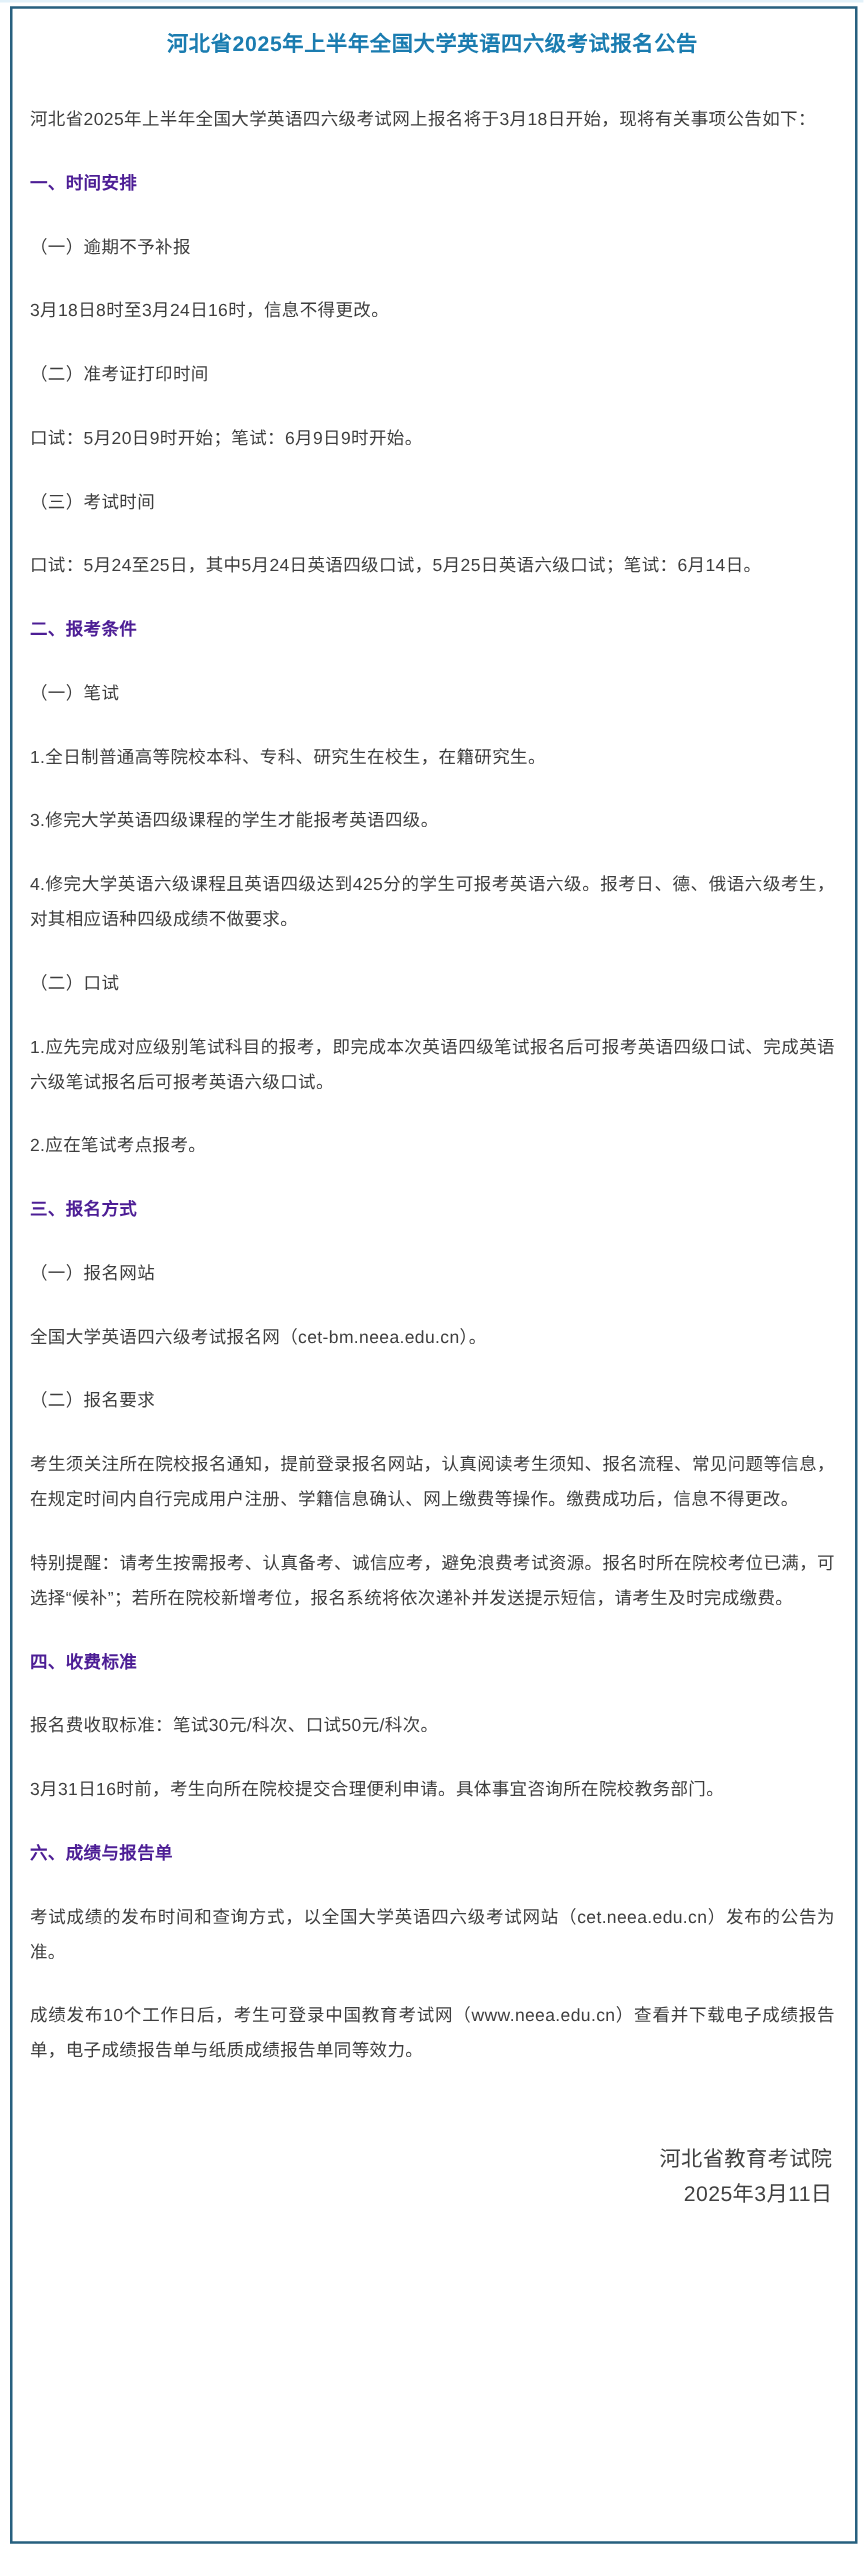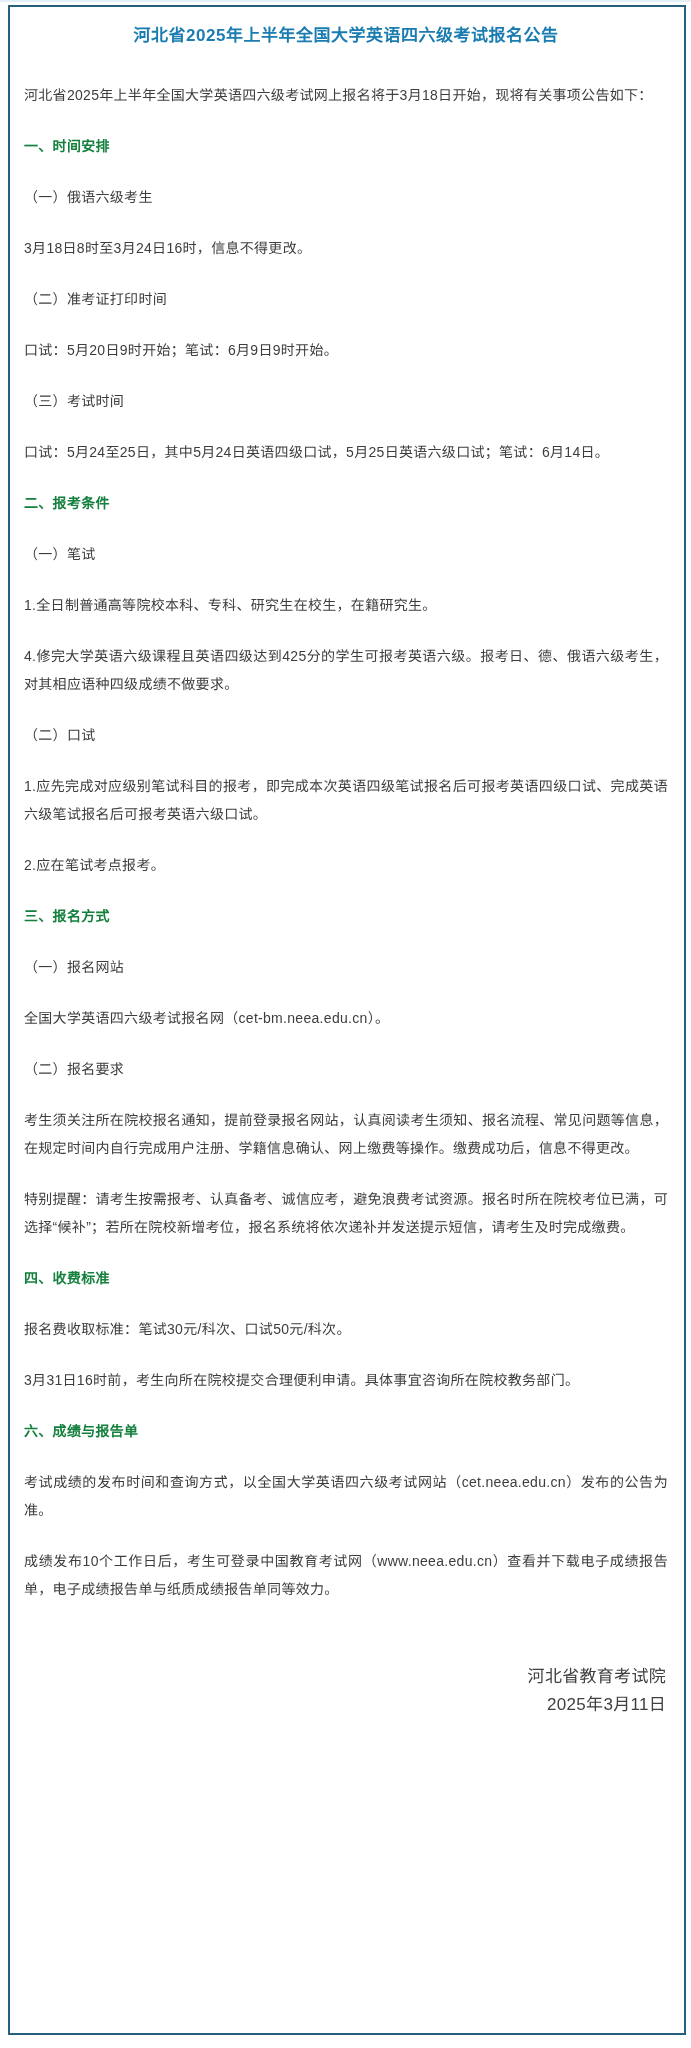"一、时间安排" .block.heading { color: #15803d -> #4c1d95 }
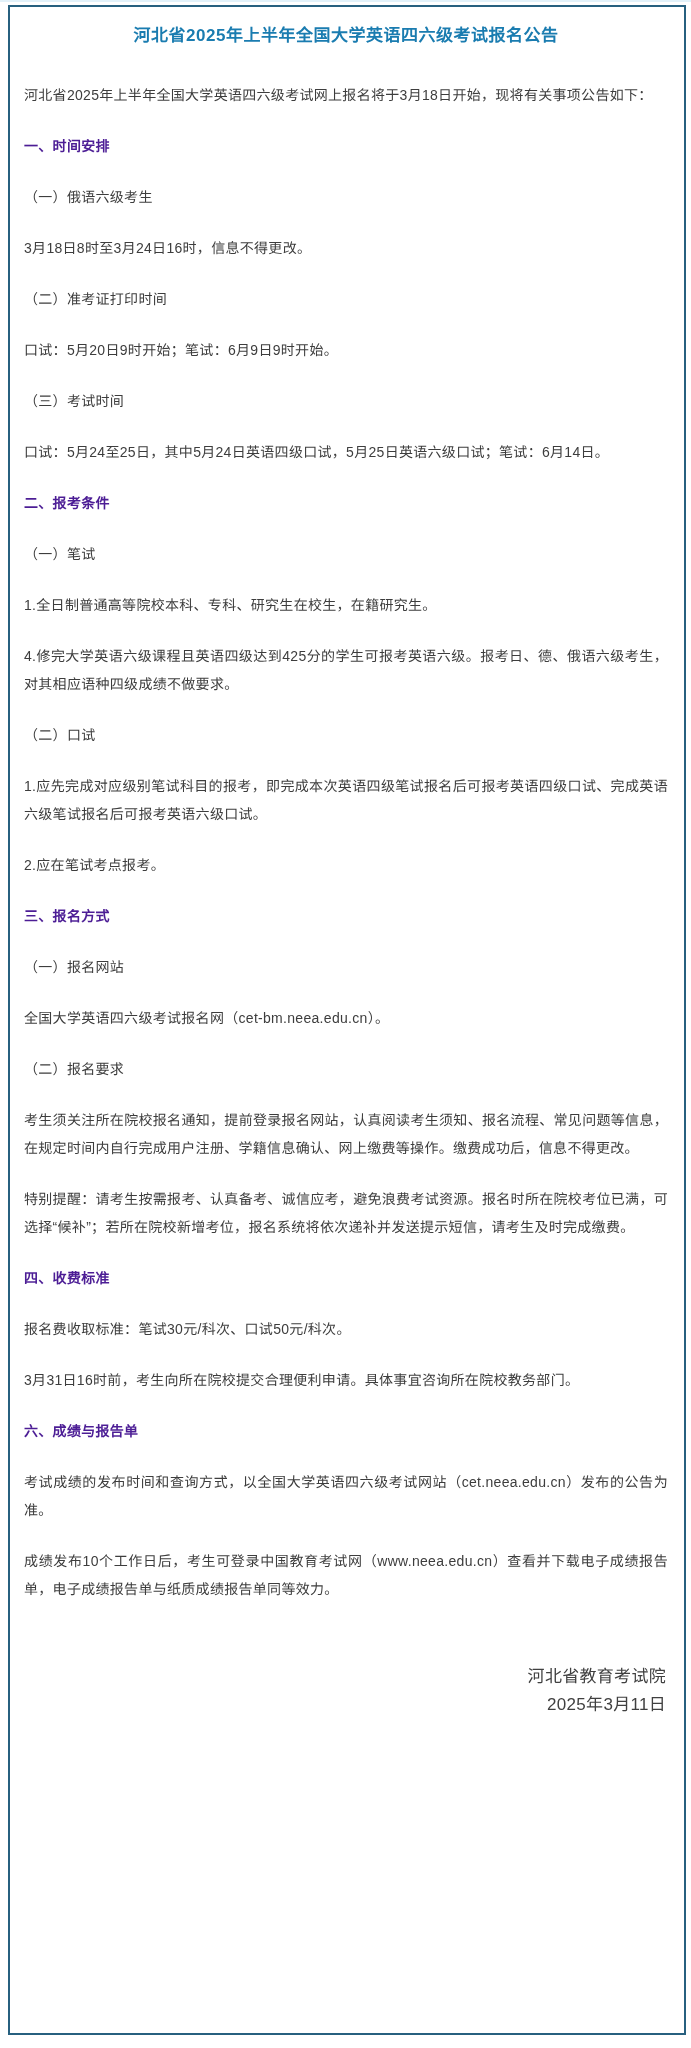"（一）俄语六级考生" p.block { text: 俄语六级考生 -> 逾期不予补报 }
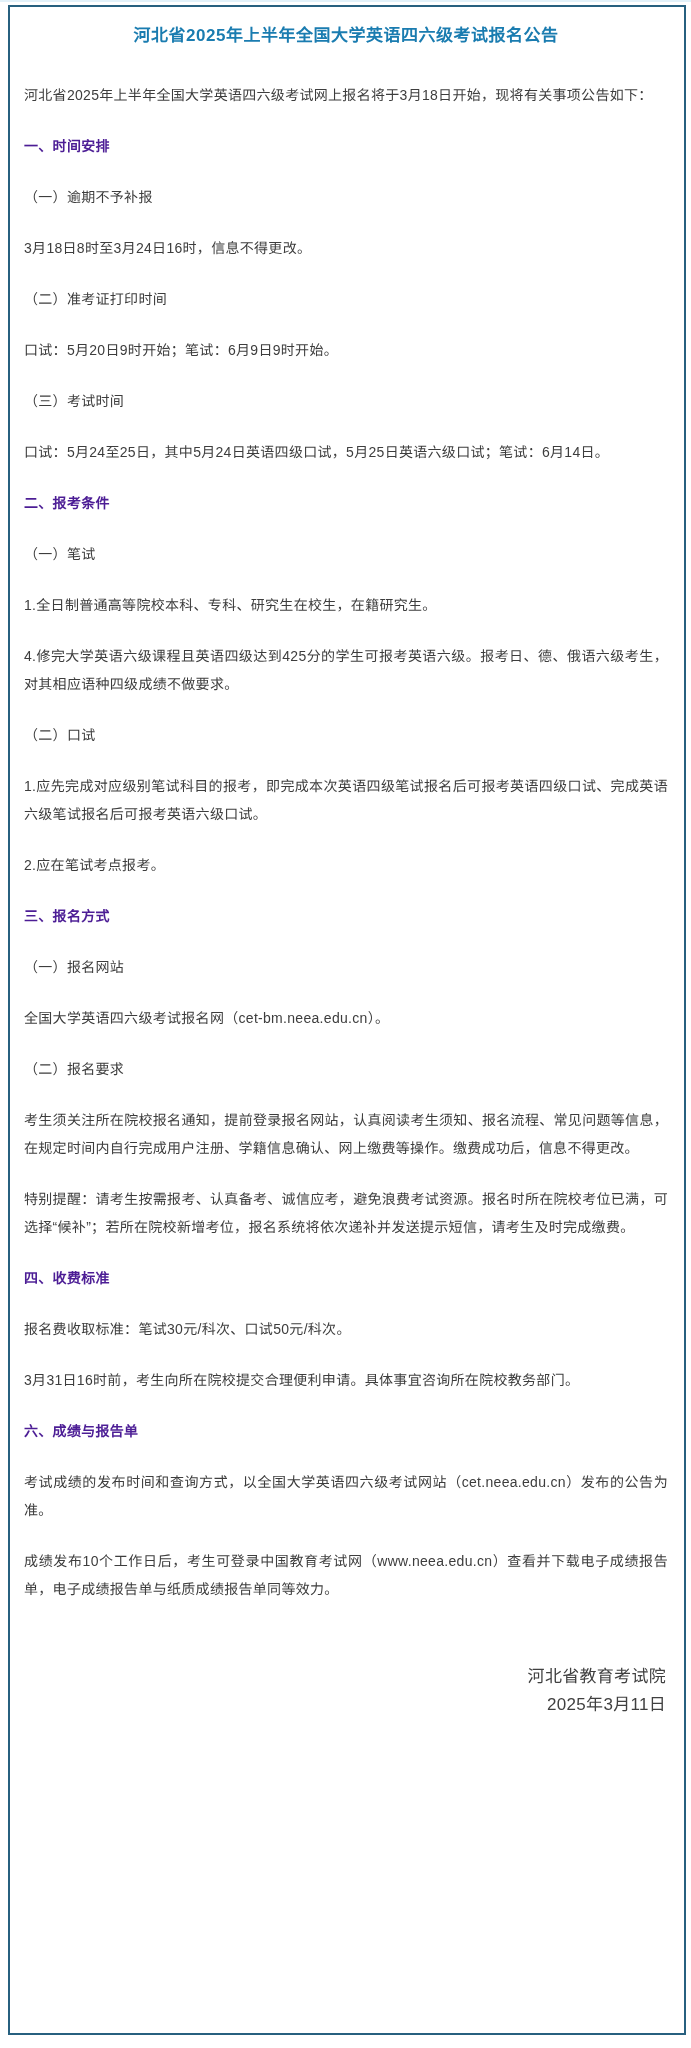"3.修完大学英语四级课程的学生才能报考英语四级。" p.block { html: none -> <p>3.修完大学英语四级课程的学生才能报考英语四级。</p> }
